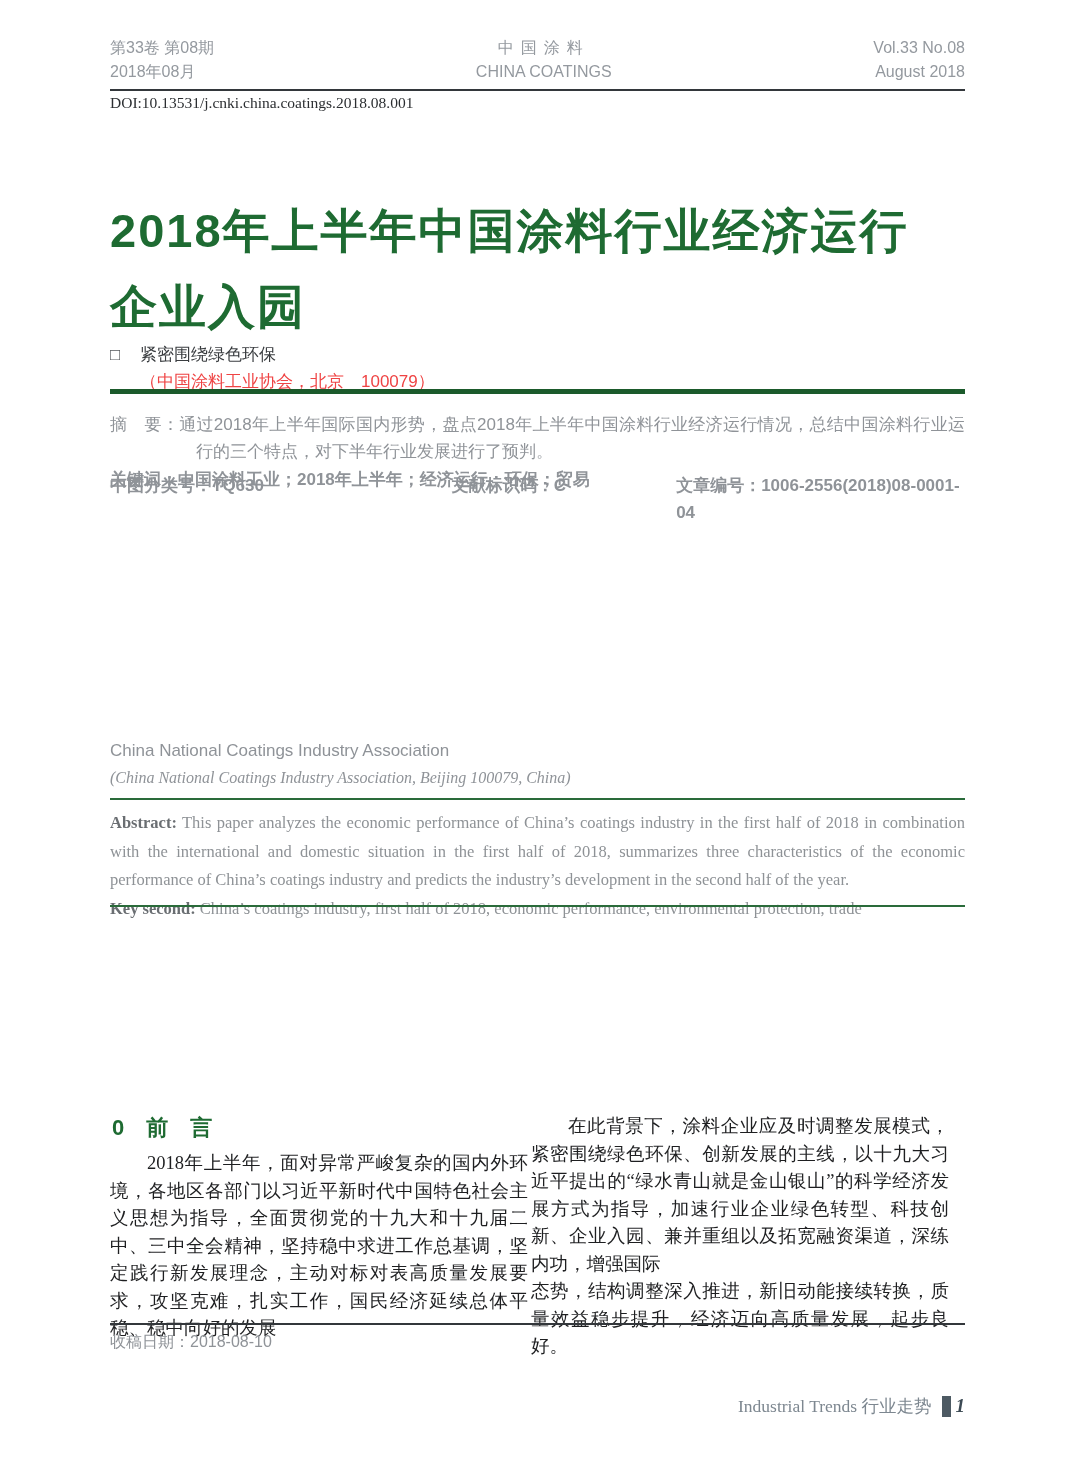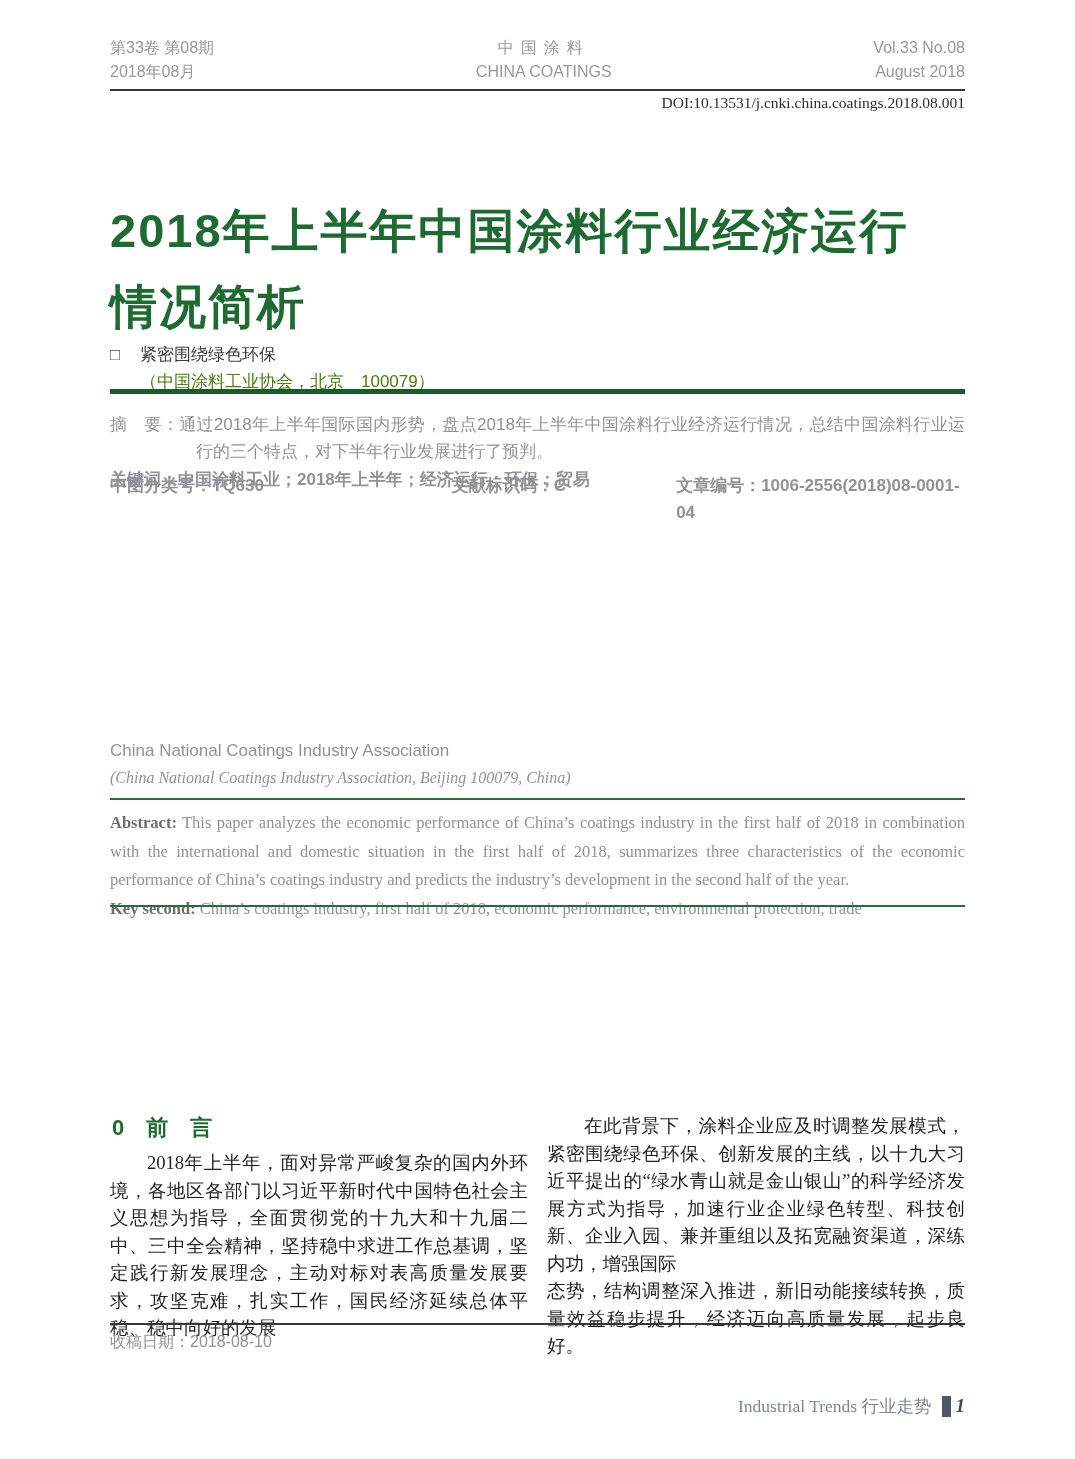"DOI:10.13531/j.cnki.china.coatings.2018." .doi { text-align: right -> none }
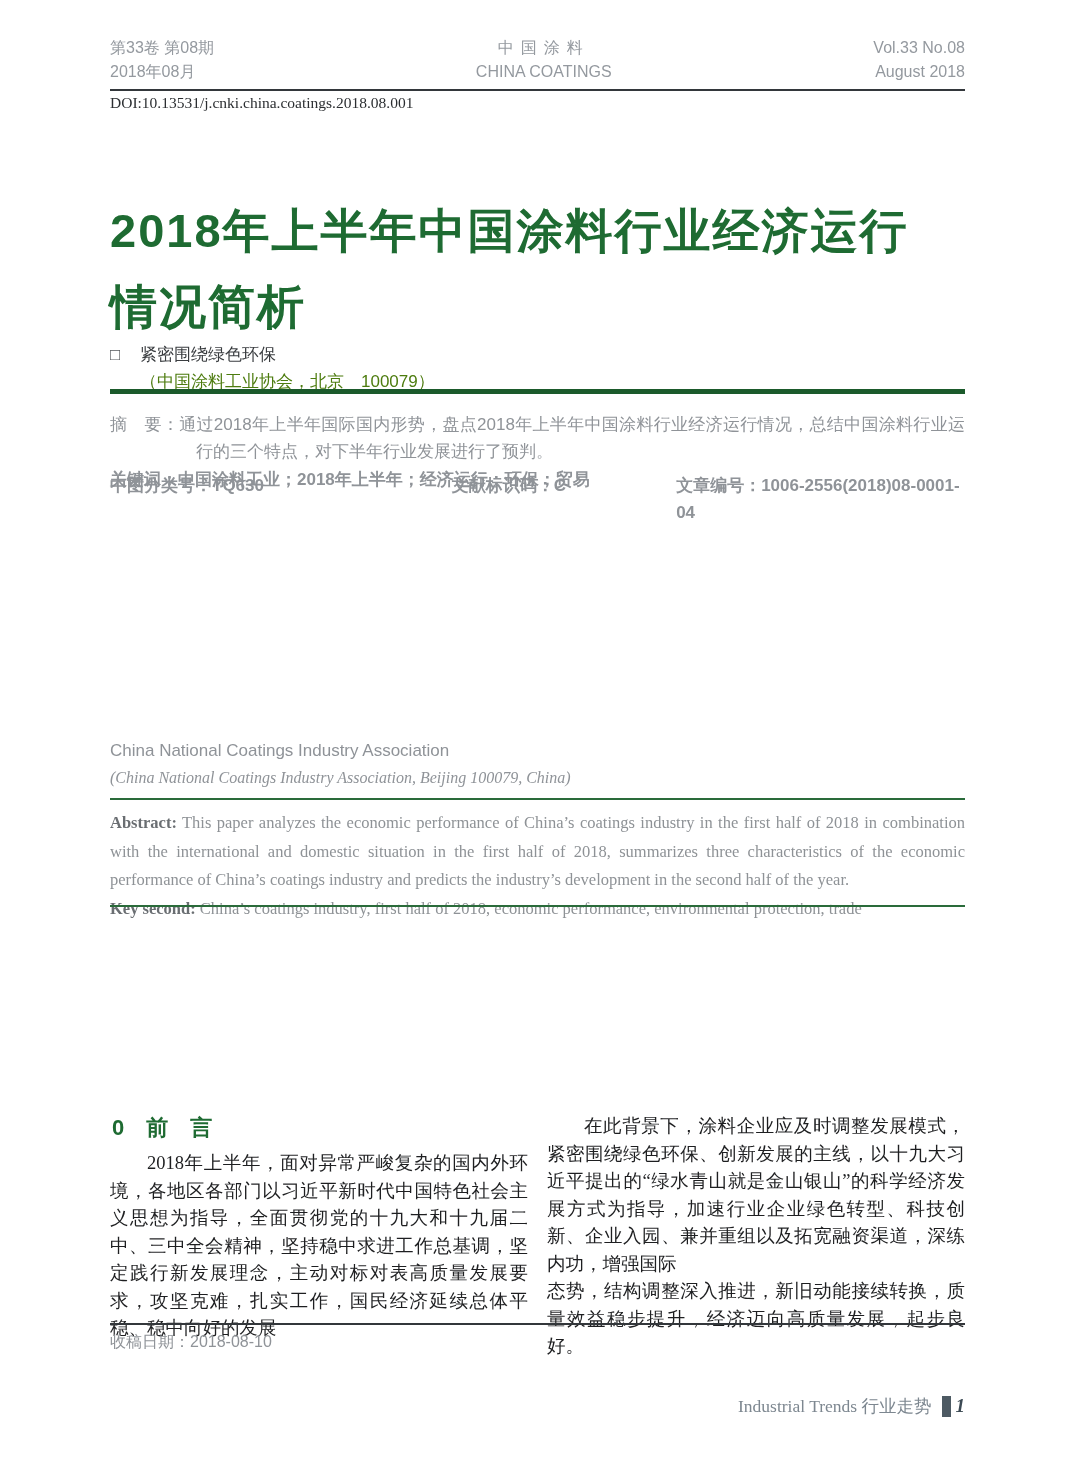"情况简析" div { text: 情况简析 -> 企业入园 }
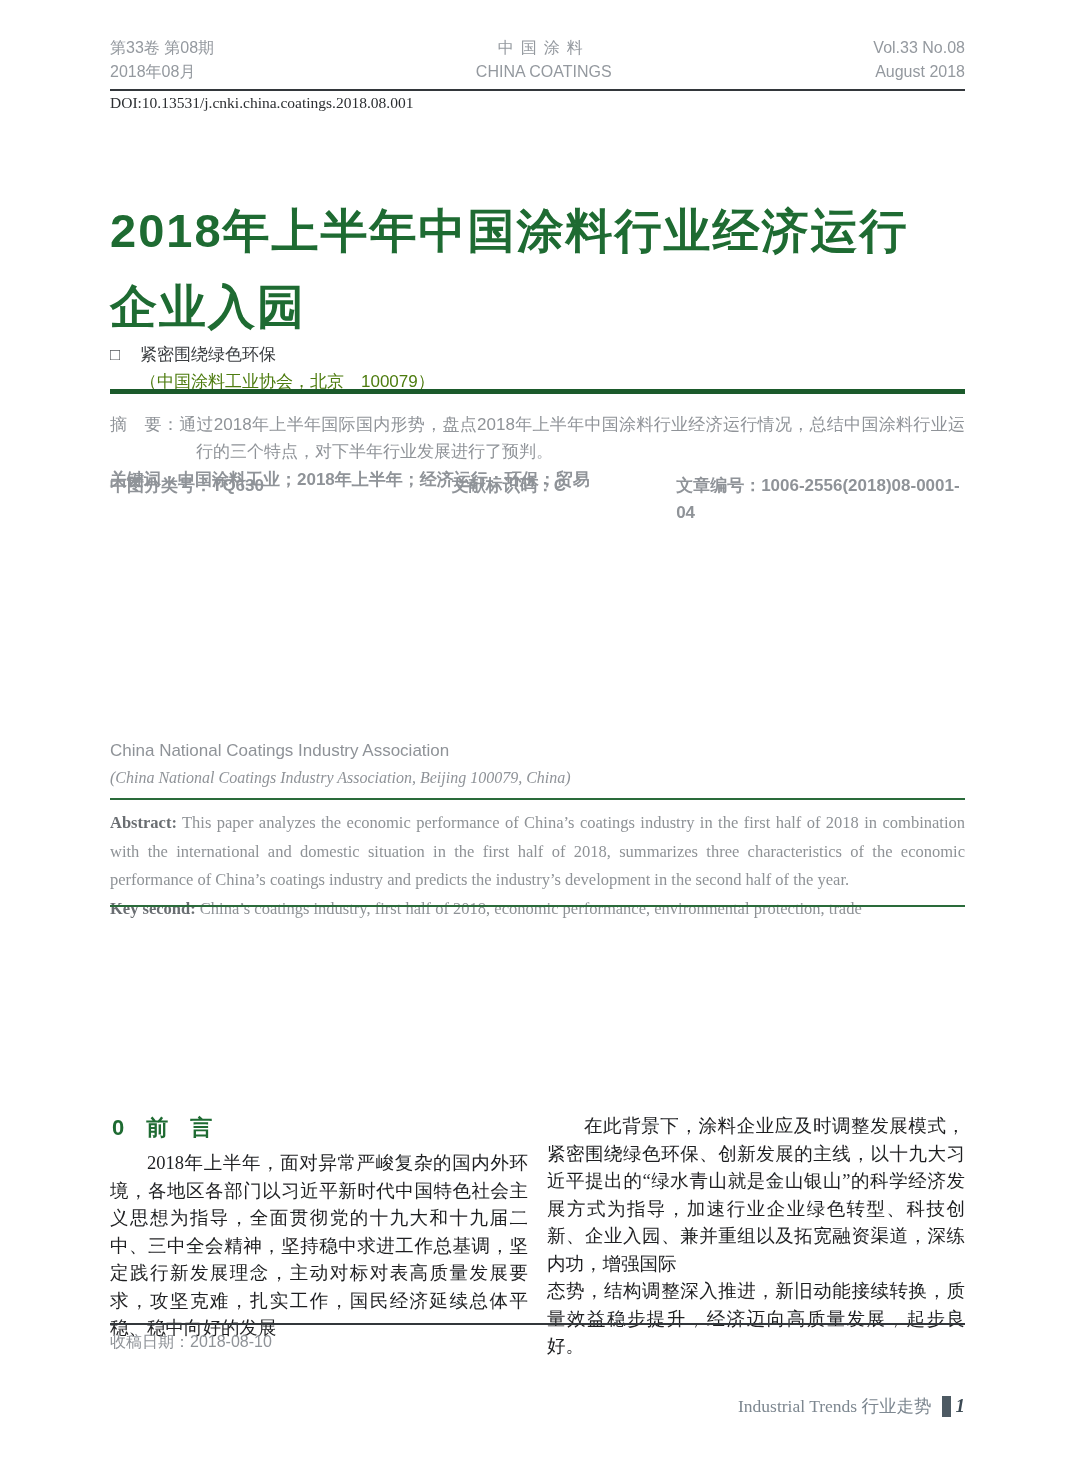"（中国涂料工业协会，北京 100079）" .author .affil-line { color: #4d7c0f -> #ef4444 }
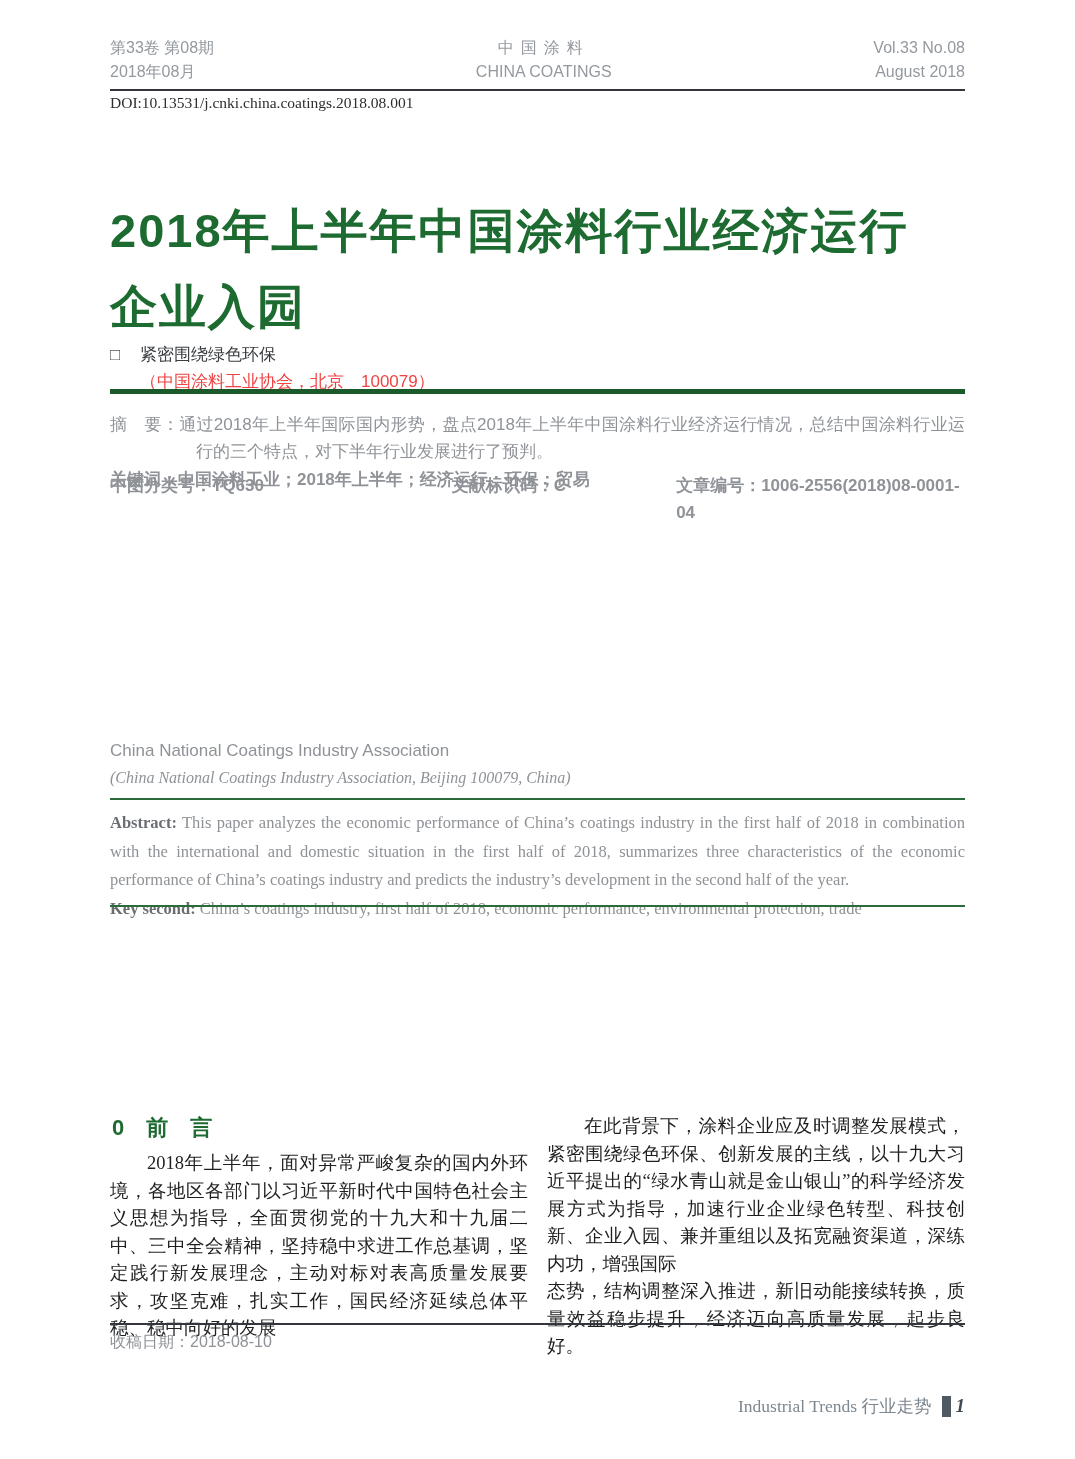"0 前 言" .body-cols { gap: 19px -> 3px }
